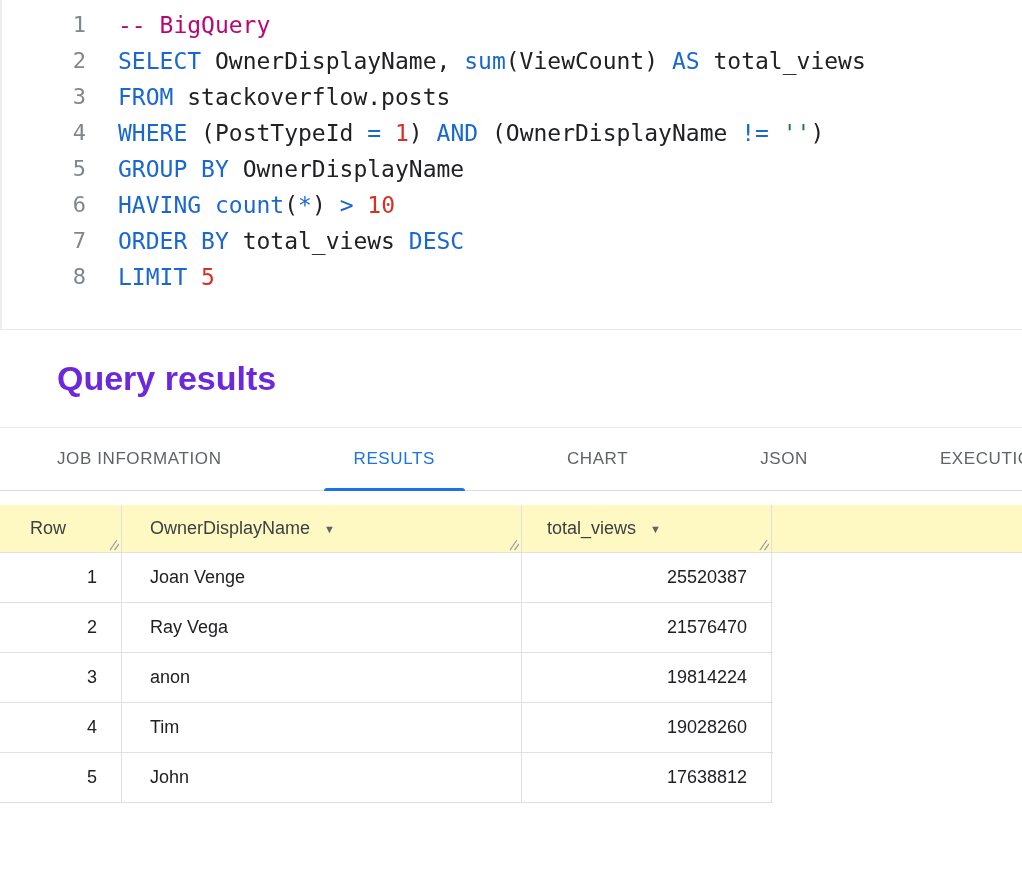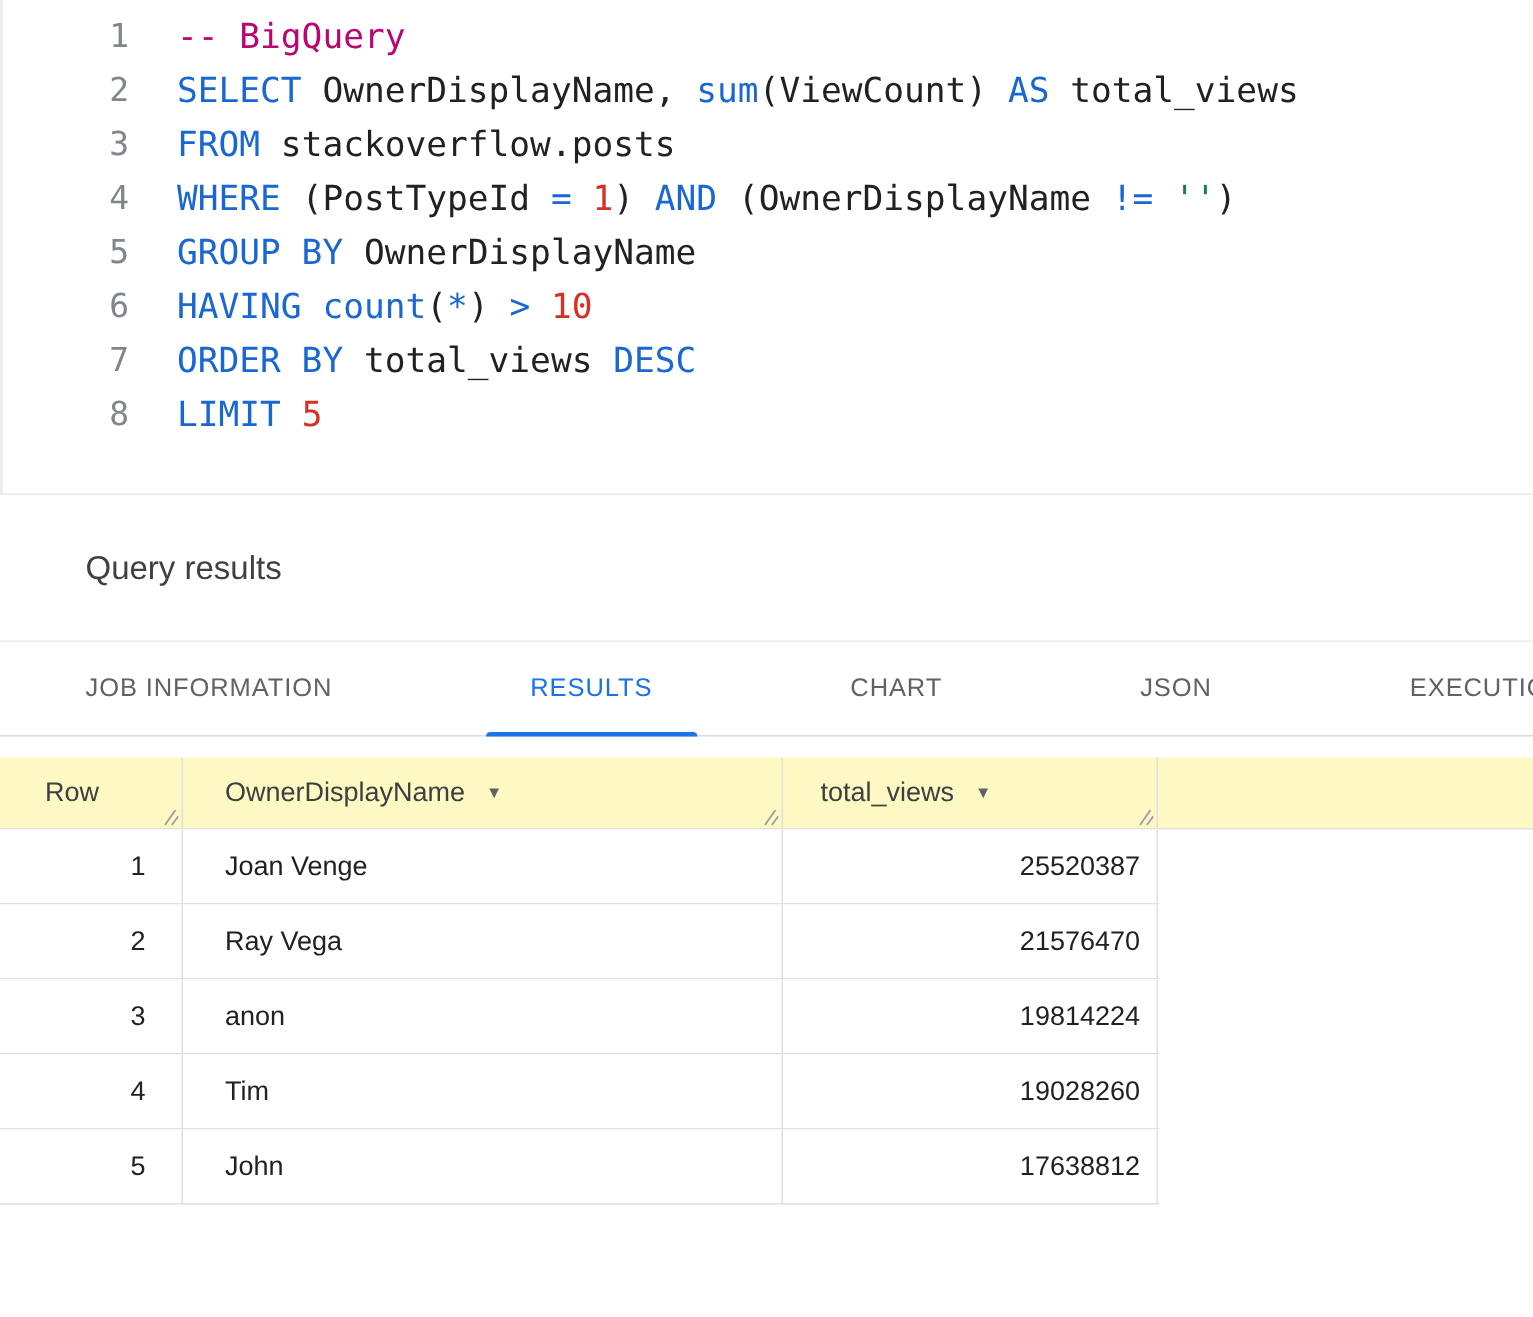"Query results" .results-title { color: #404040 -> #6d28d9; font-size: 22px -> 34px; font-weight: 400 -> 700 }
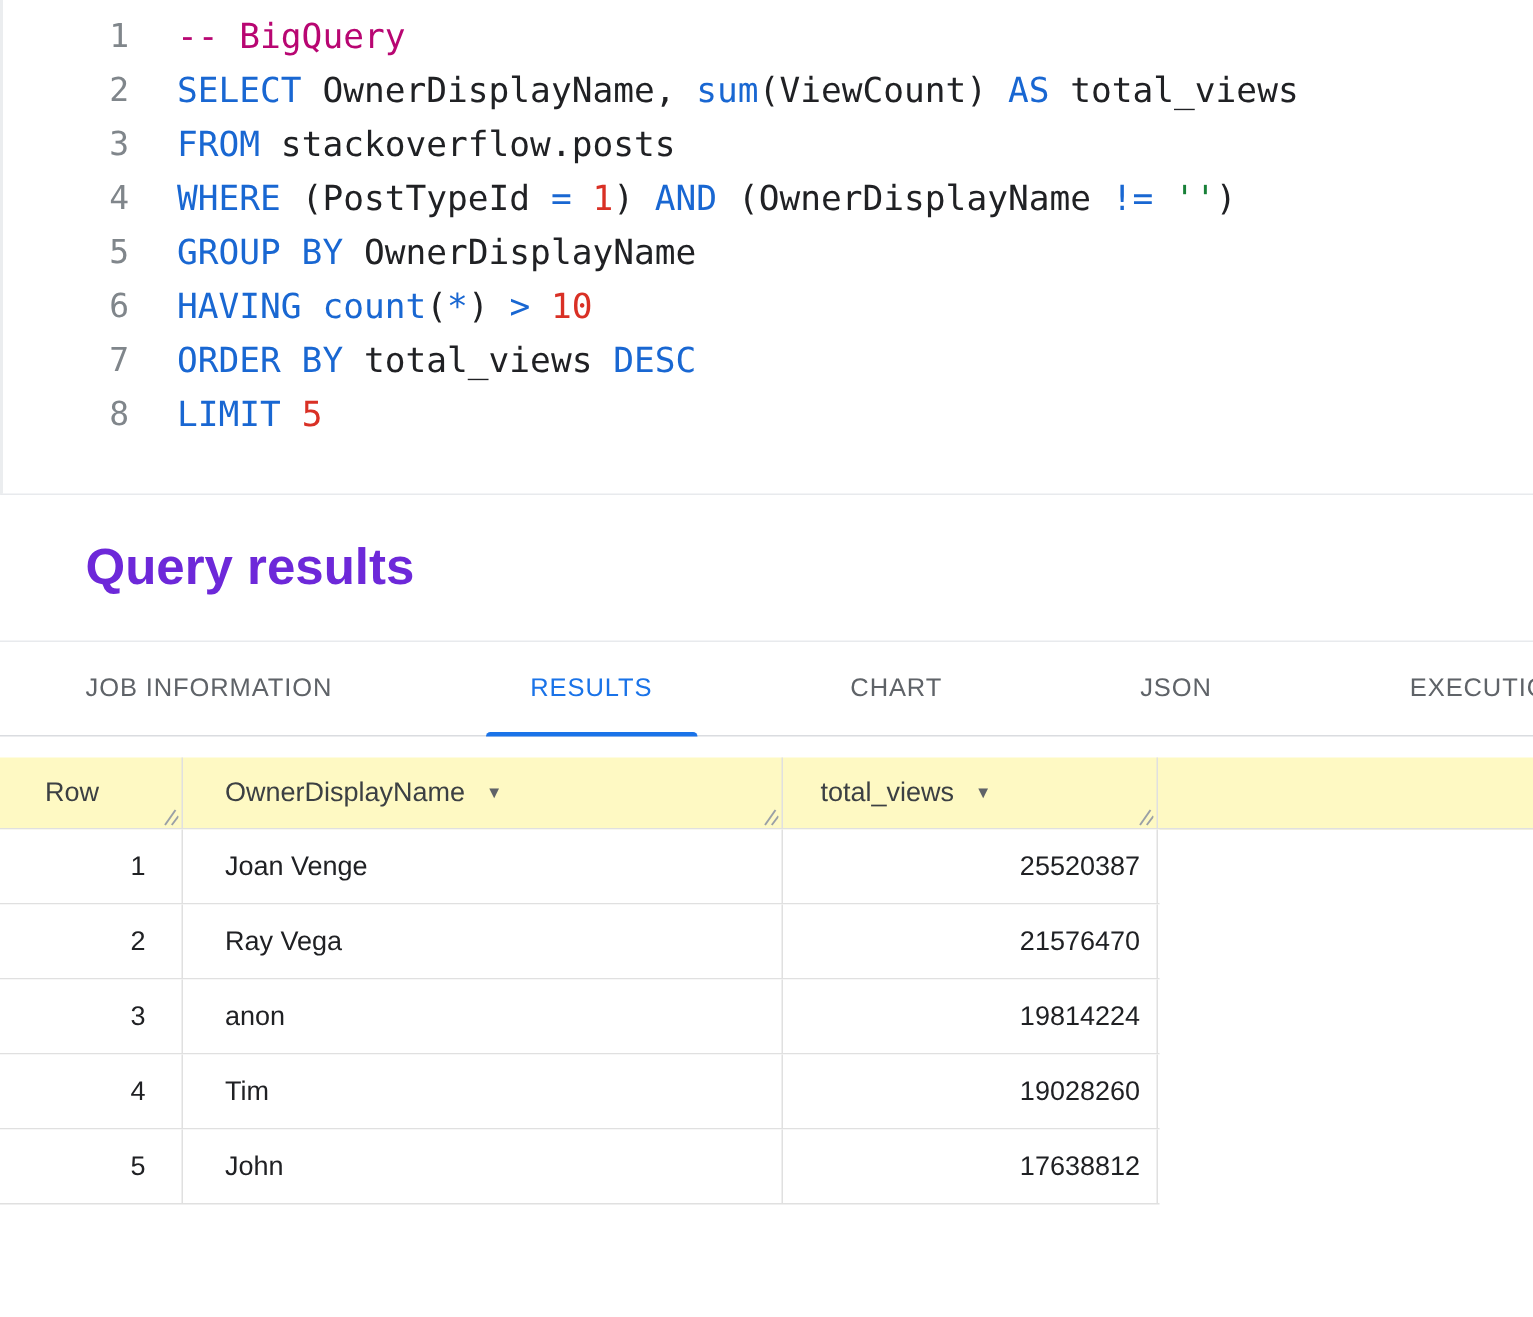"25520387" .td-views { padding-right: 11px -> 24px }
